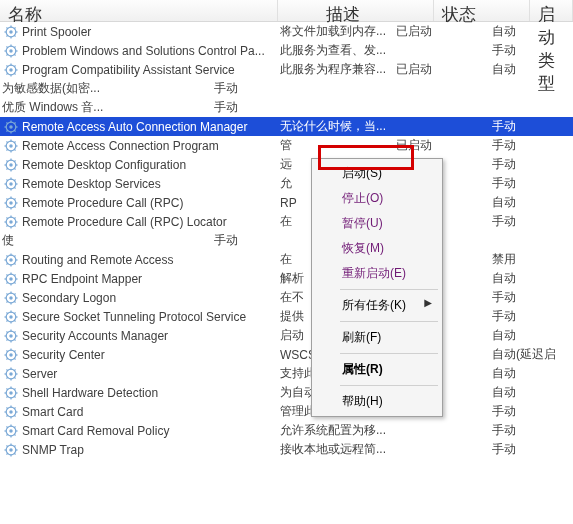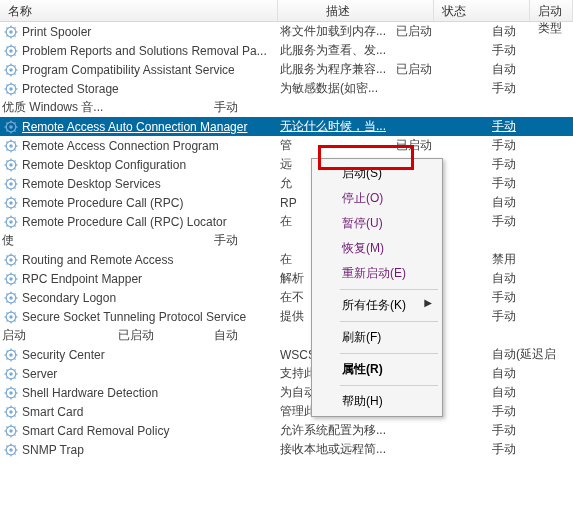"名称" .header { font-size: 12px -> 17px }
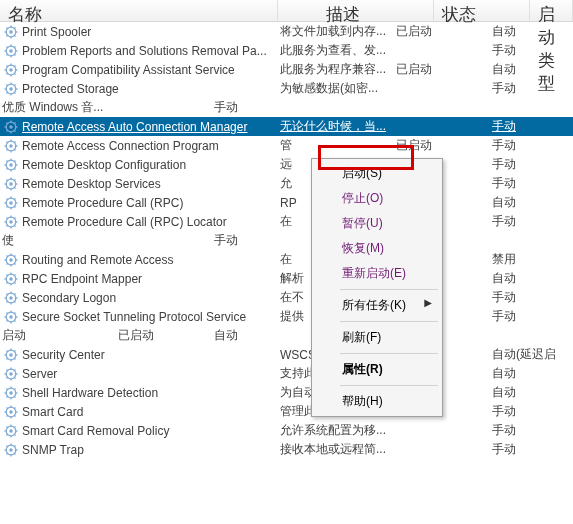"Problem Reports and Solutions Removal" span { text: Reports and Solutions Removal -> Windows and Solutions Control }
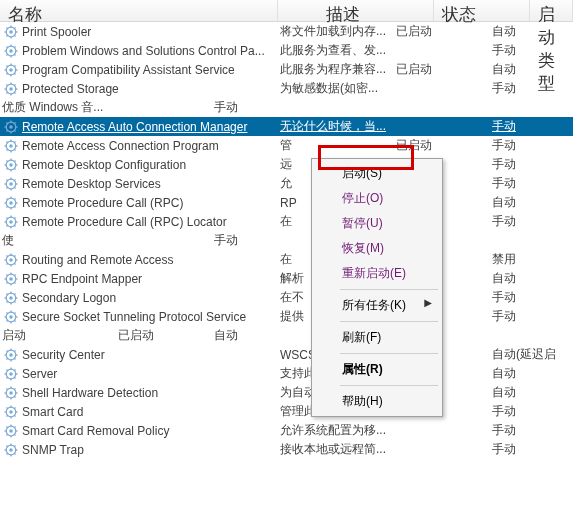"Protected Storage" div.cell { html: <div> <span><svg> <circle></circle> <circle></circle> <g> <line></line> <line></line> <line></line> <line></line> <line></line> <line></line> <line></line> <line></line> </g> </svg></span> <span>Protected Storage</span> </div> -> none }
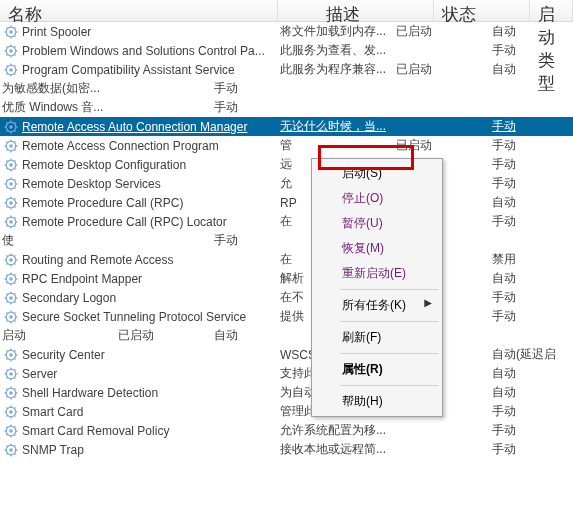"Remote Access Auto Connection Manager" .row.selected { background: #0369a1 -> #1d4ed8; text-decoration: underline -> none }
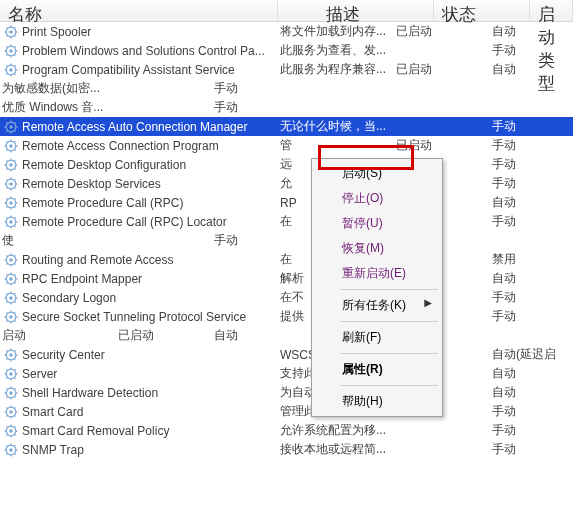"Security Accounts Manager" div.cell { html: none -> <div> <span><svg> <circle></circle> <circle></circle> <g> <line></line> <line></line> <line></line> <line></line> <line></line> <line></line> <line></line> <line></line> </g> </svg></span> <span>Security Accounts Manager</span> </div> }
